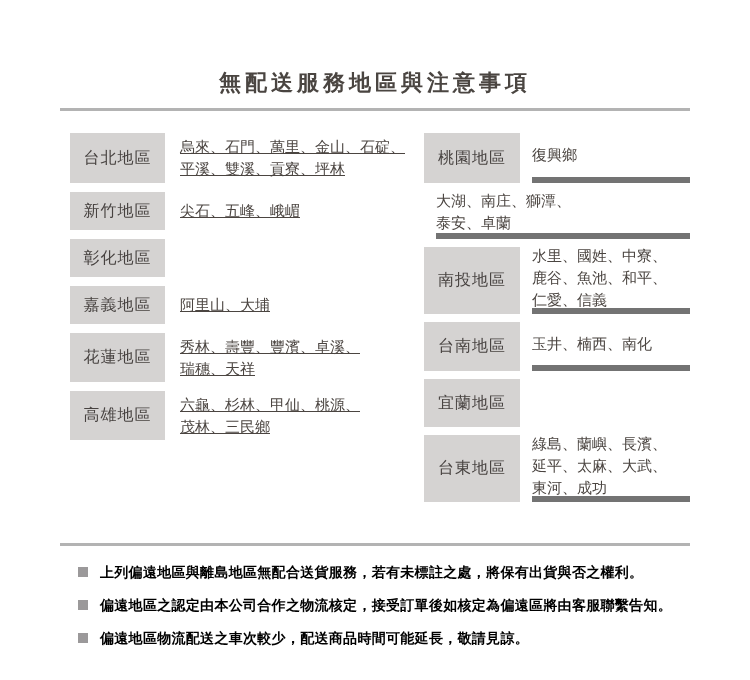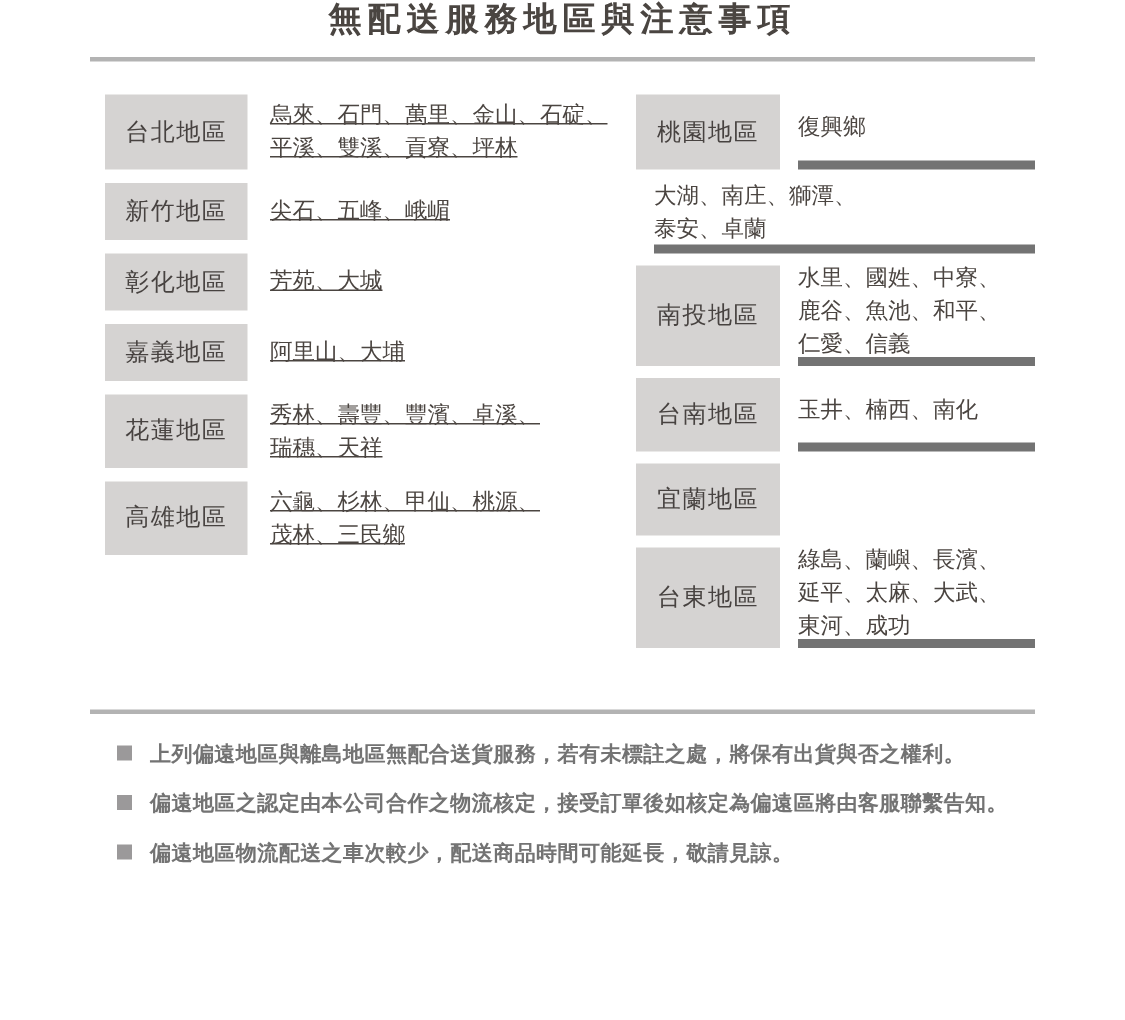"無配送服務地區與注意事項" .page-title { padding-top: none -> 70px }
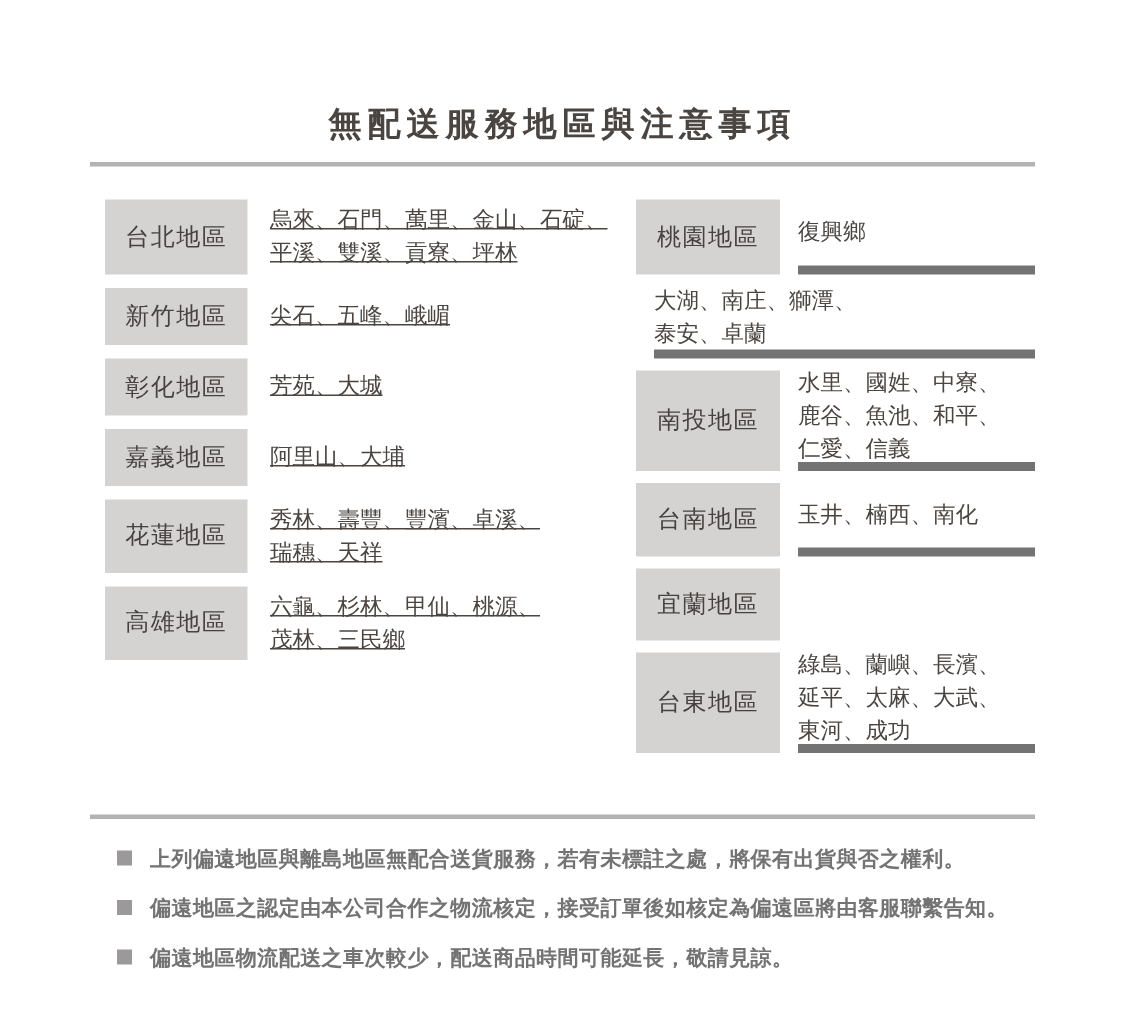"芳苑、大城" div.region-areas { html: <div>芳苑、大城</div> -> none }
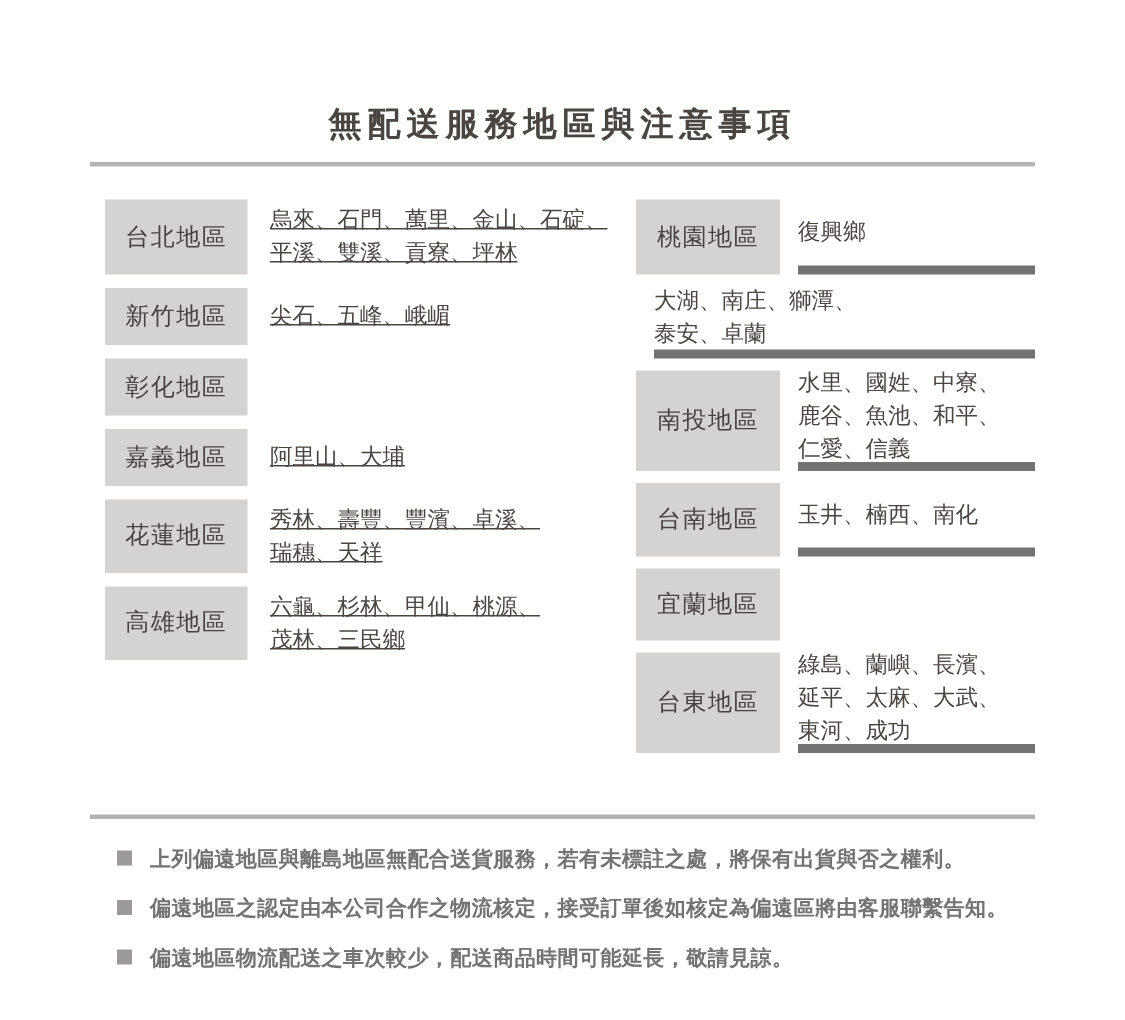"上列偏遠地區與離島地區無配合送貨服務，若有未標註之處，將保有出貨與否之權利。" .note-text { color: #737373 -> #000000 }
